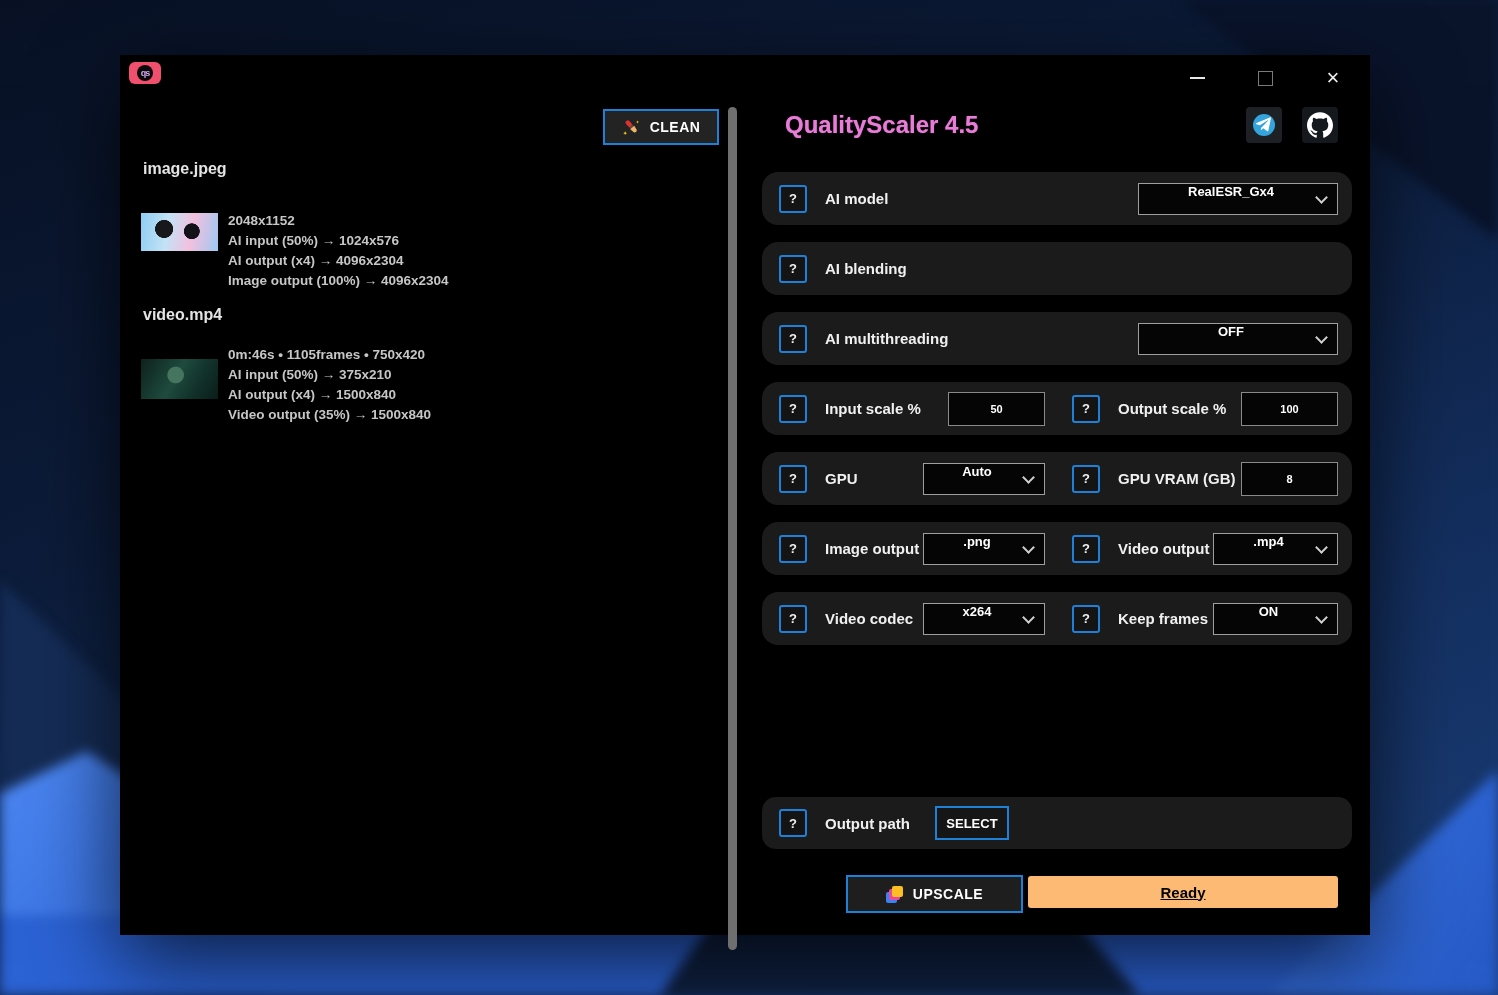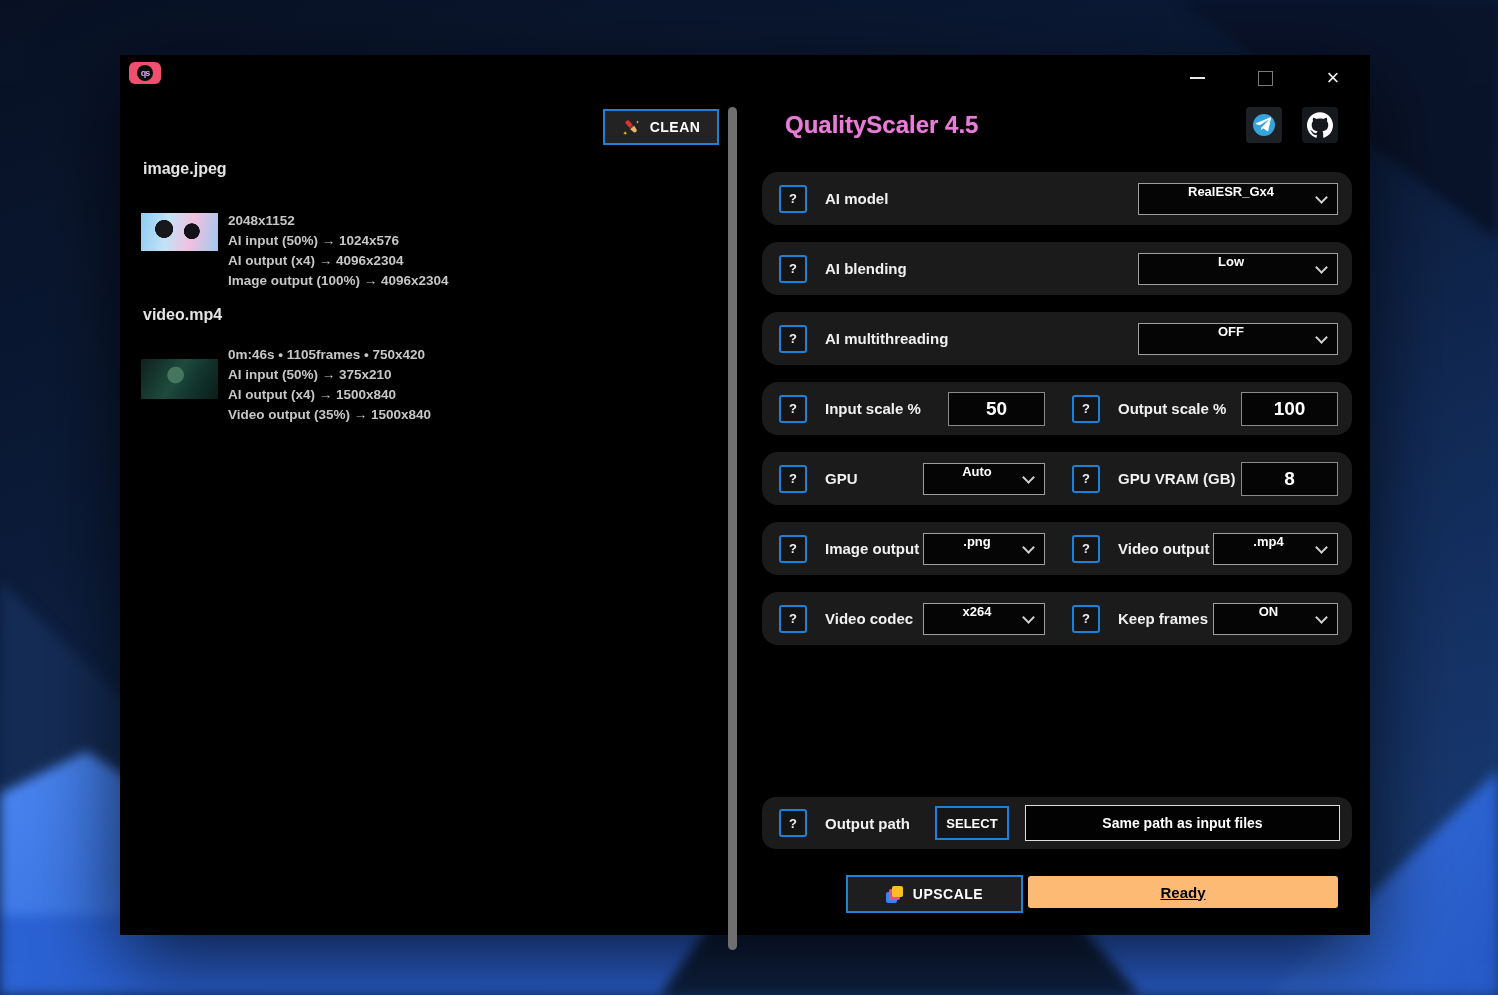"Low" div.dropdown { html: <div> <span>Low</span> <span></span> </div> -> none }
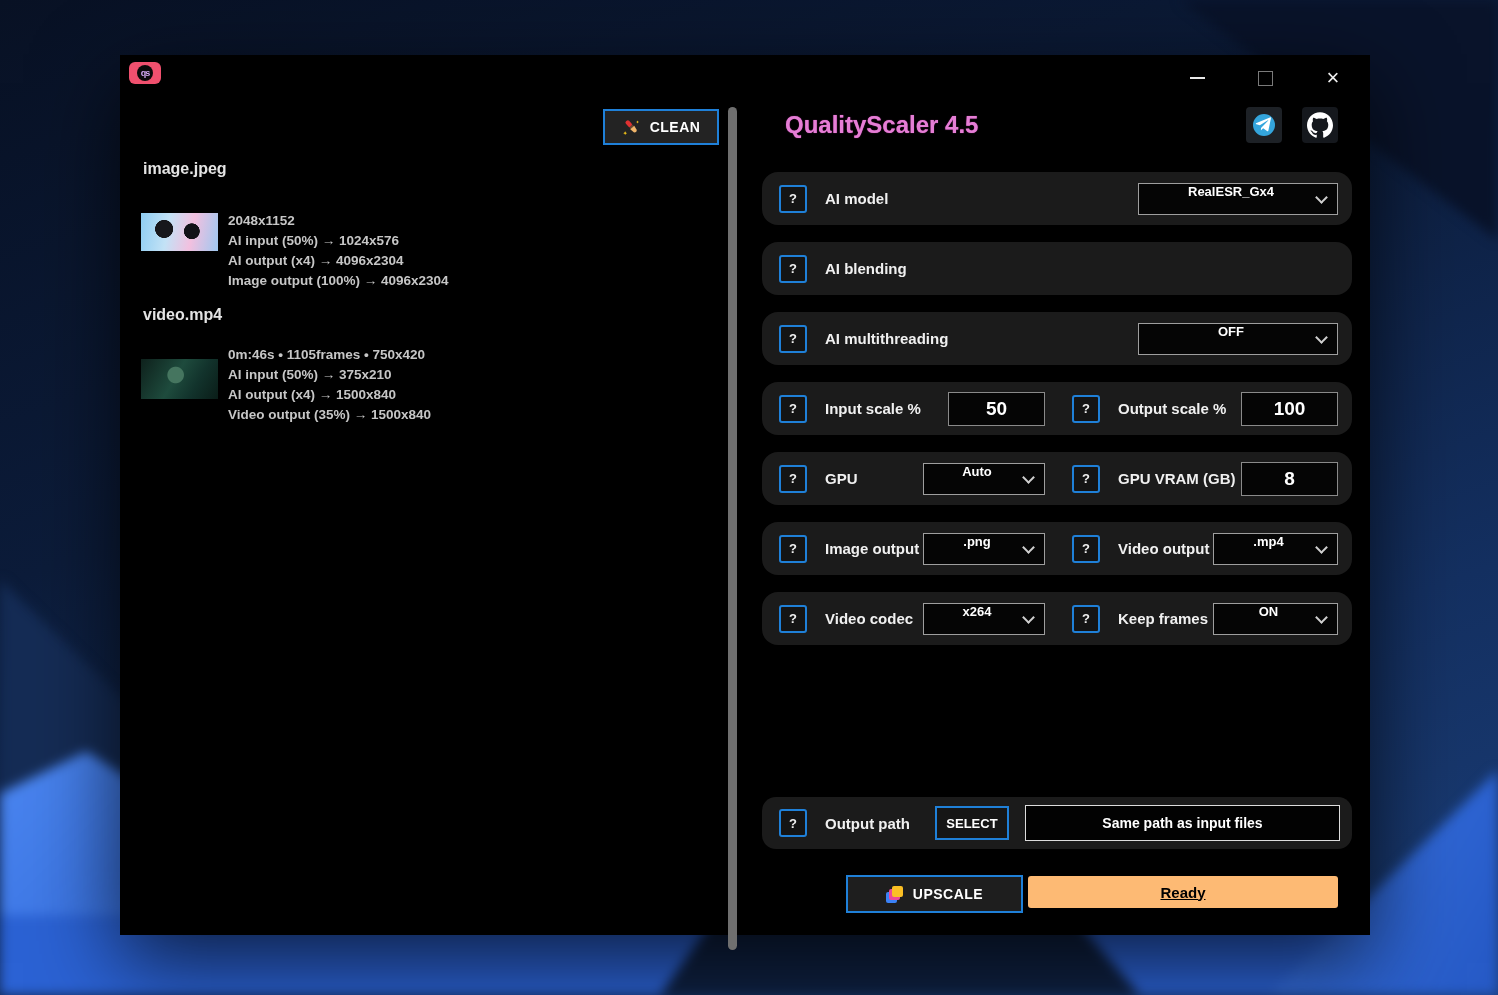"50" .numfield { font-size: 19px -> 11px }
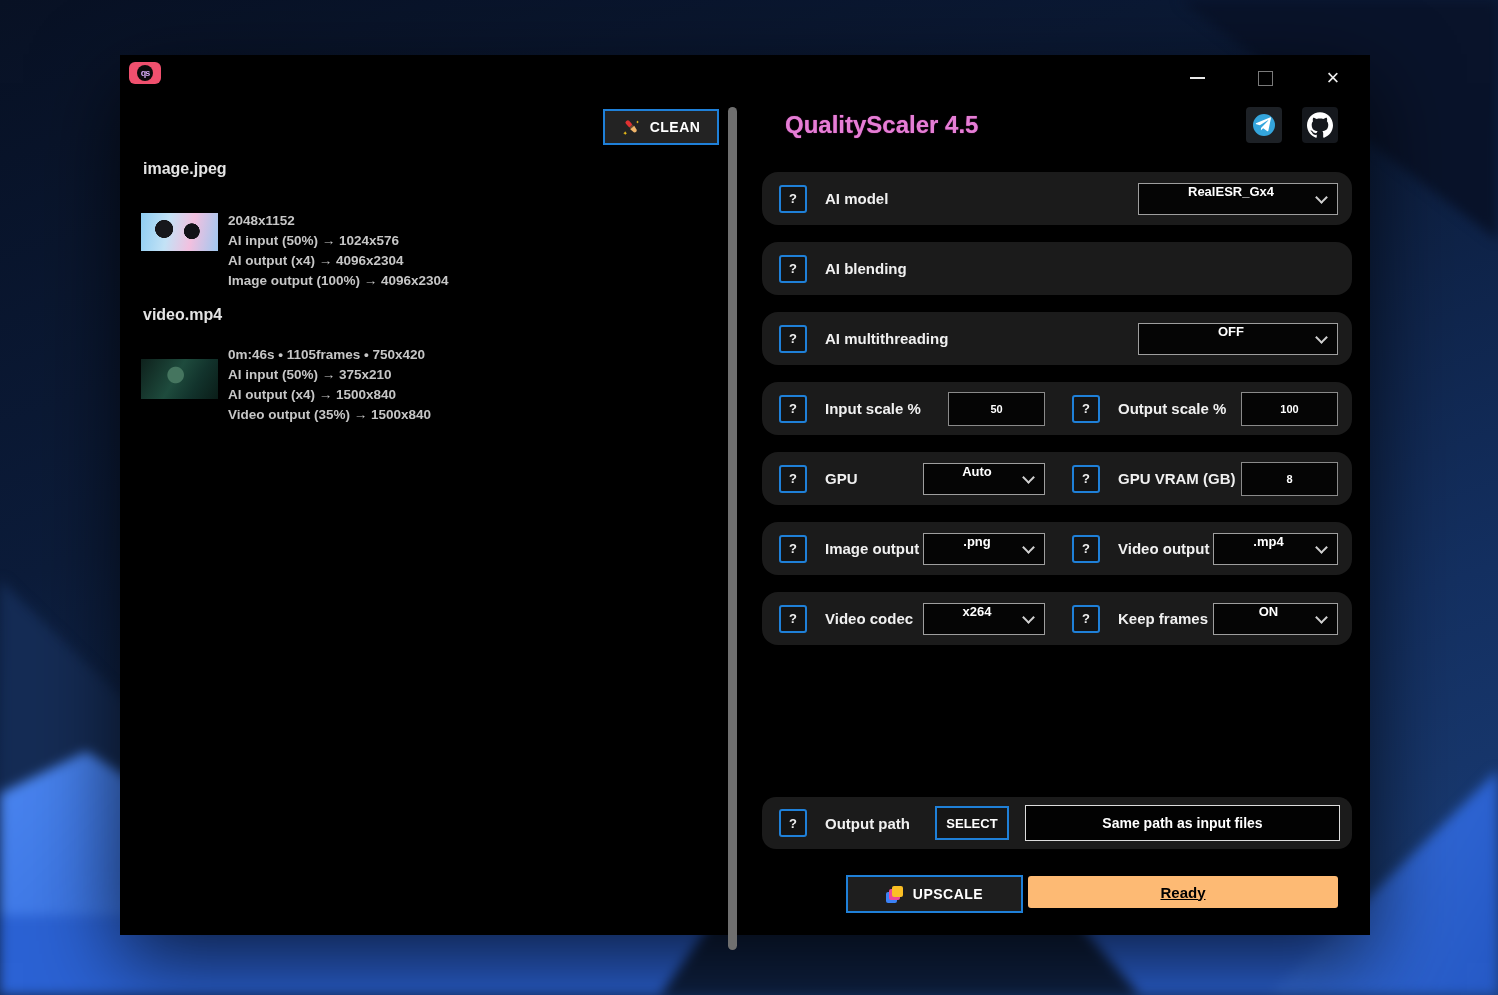"Same path as input files" input.path-field { html: <input> -> none }
